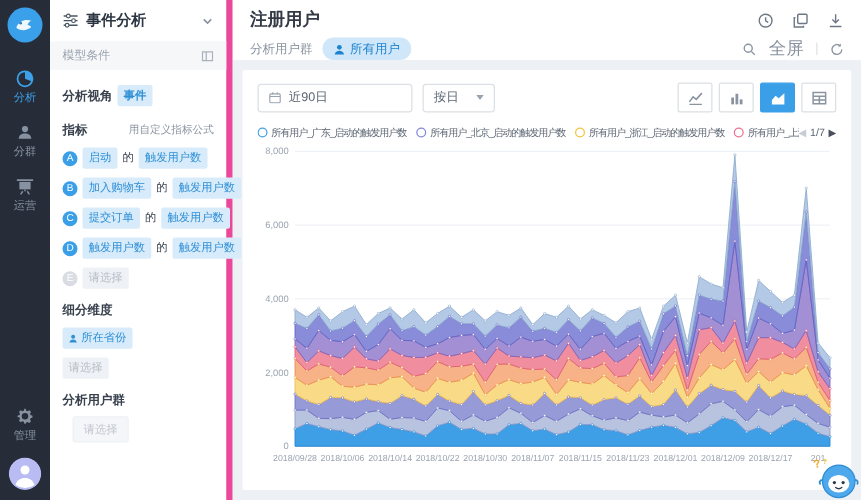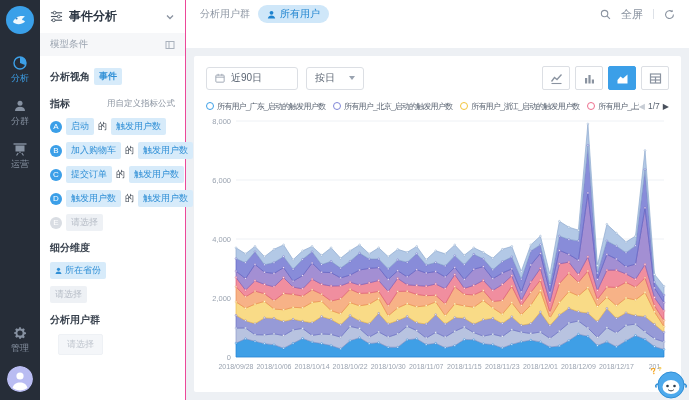"事件分析" .panel { border-right: 1px solid #ec4899 -> 5px solid #ec4899 }
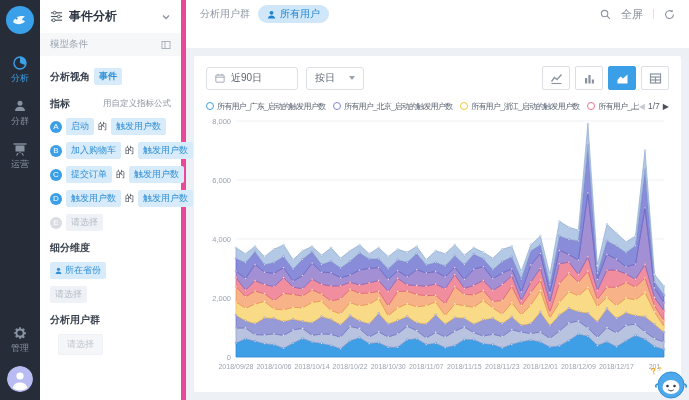"注册用户" div.title-row { html: none -> <div> <span>注册用户</span> <span> <svg> <circle></circle> <path></path> </svg> <svg> <rect></rect> <path></path> </svg> <svg> <path></path> <line></line> </svg> </span> </div> }
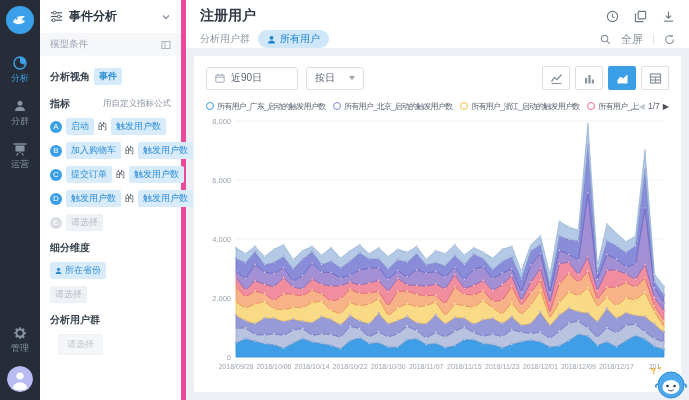"全屏" .seg-right { font-size: 11px -> 14px }
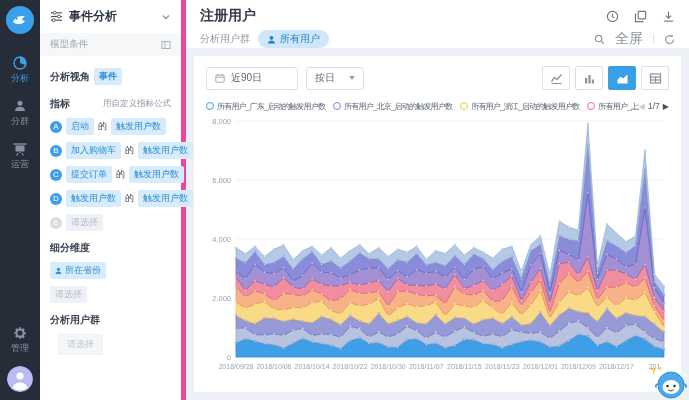"近90日" .date-input { width: 92px -> 124px }
